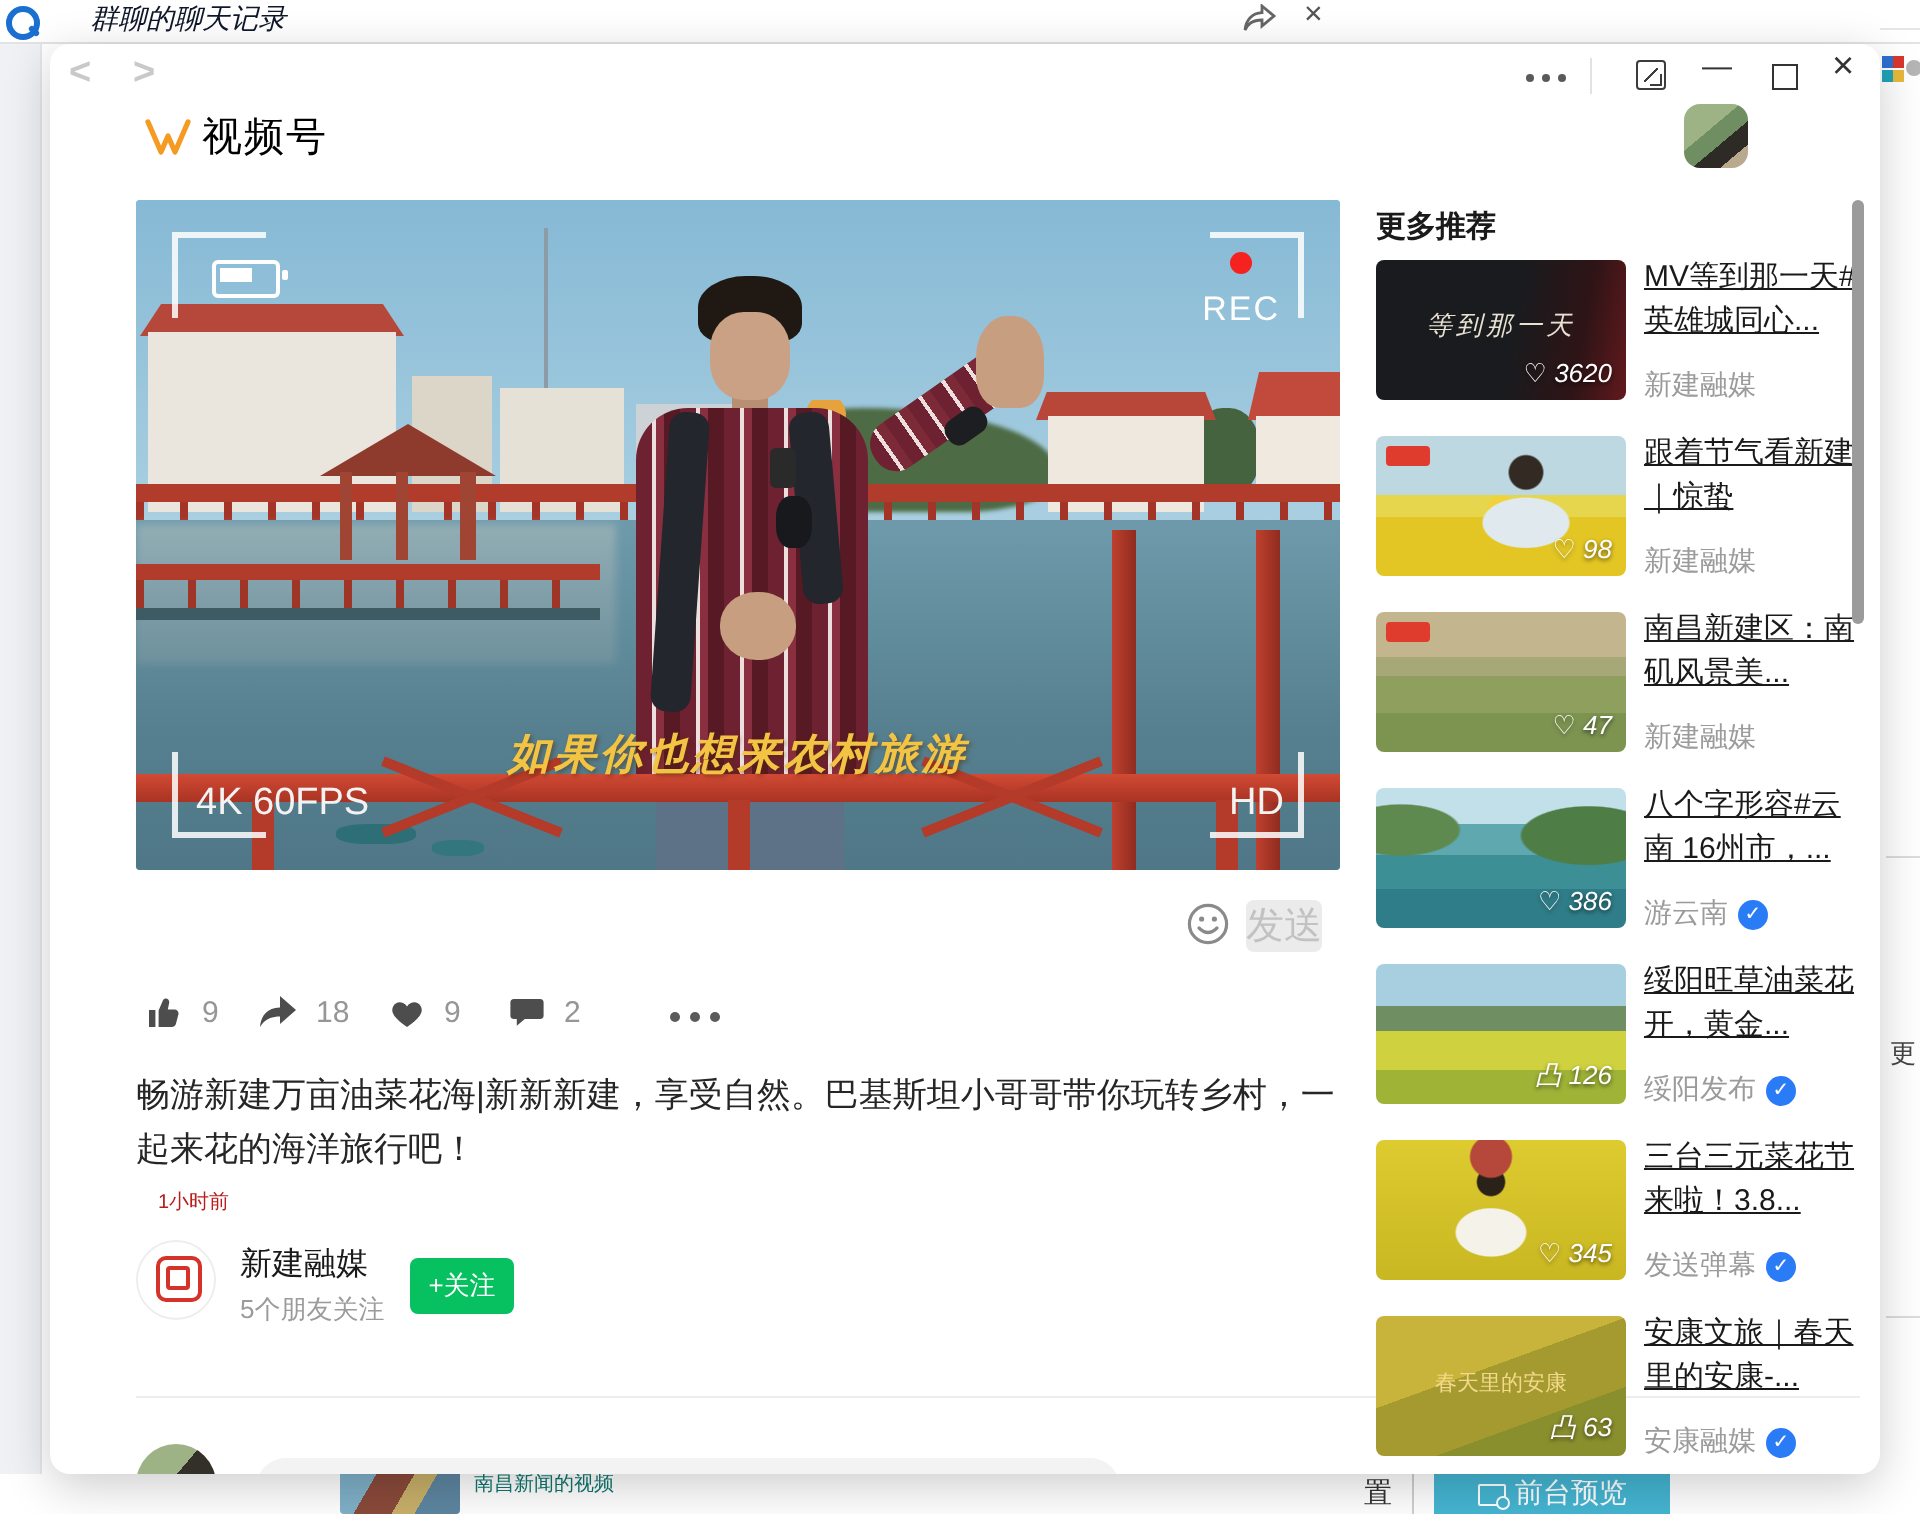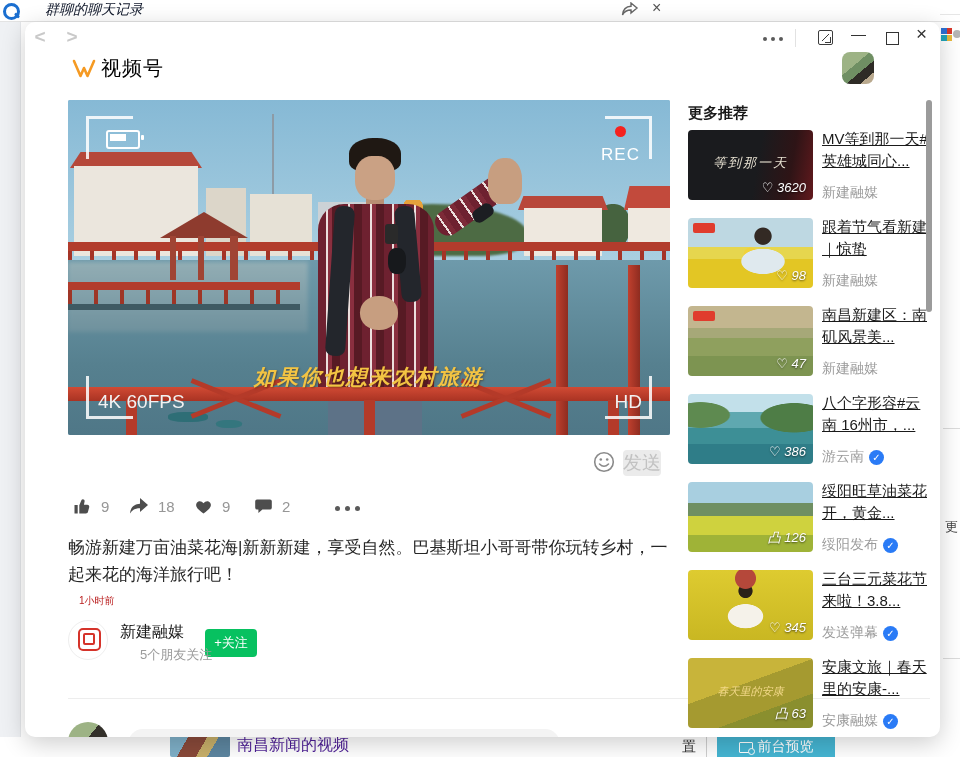"5个朋友关注" .acc-friends { margin-left: 20px -> none }
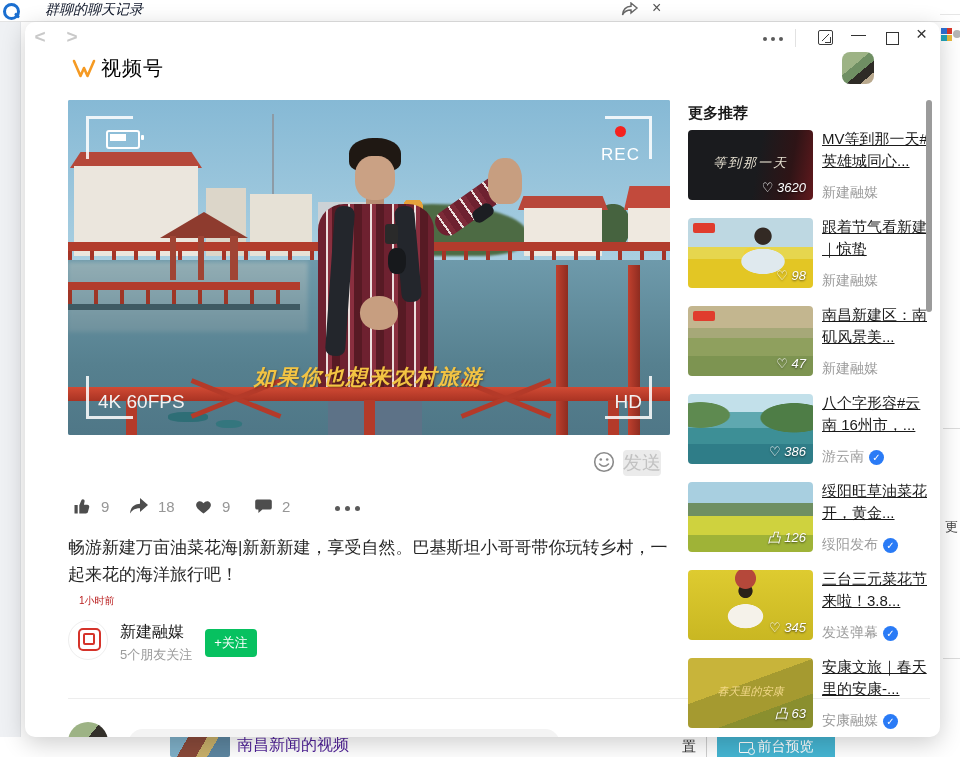"春天里的安康" .t7 .ov { font-style: italic -> none }
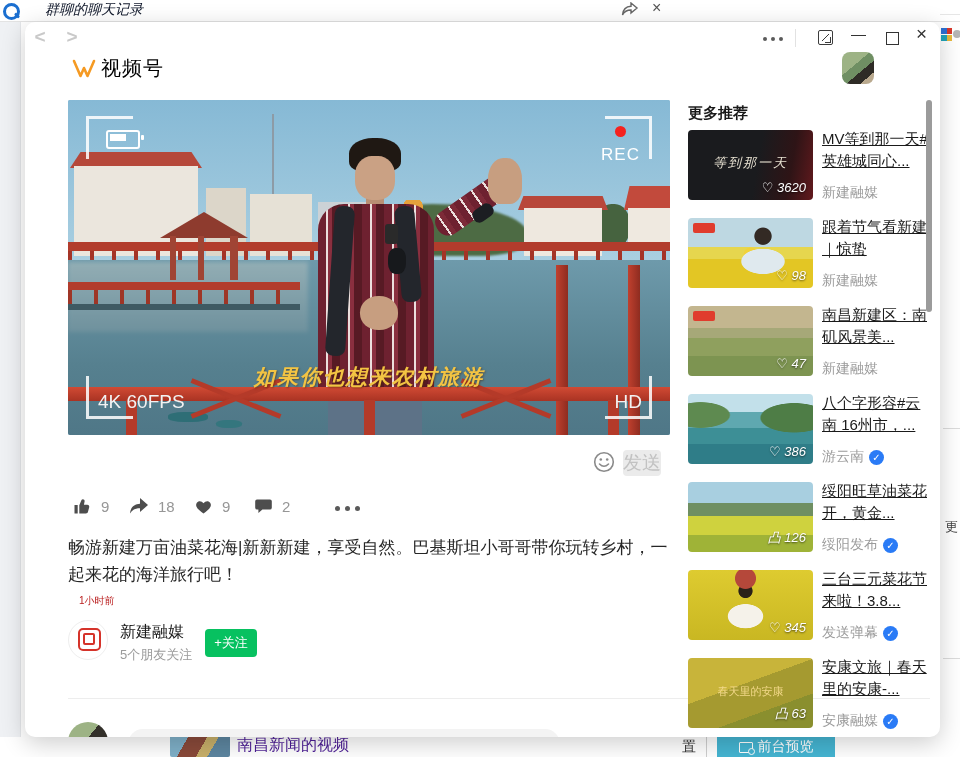"南昌新闻的视频" .bot-label { color: #4c1d95 -> #0f766e; font-size: 16px -> 10px }
